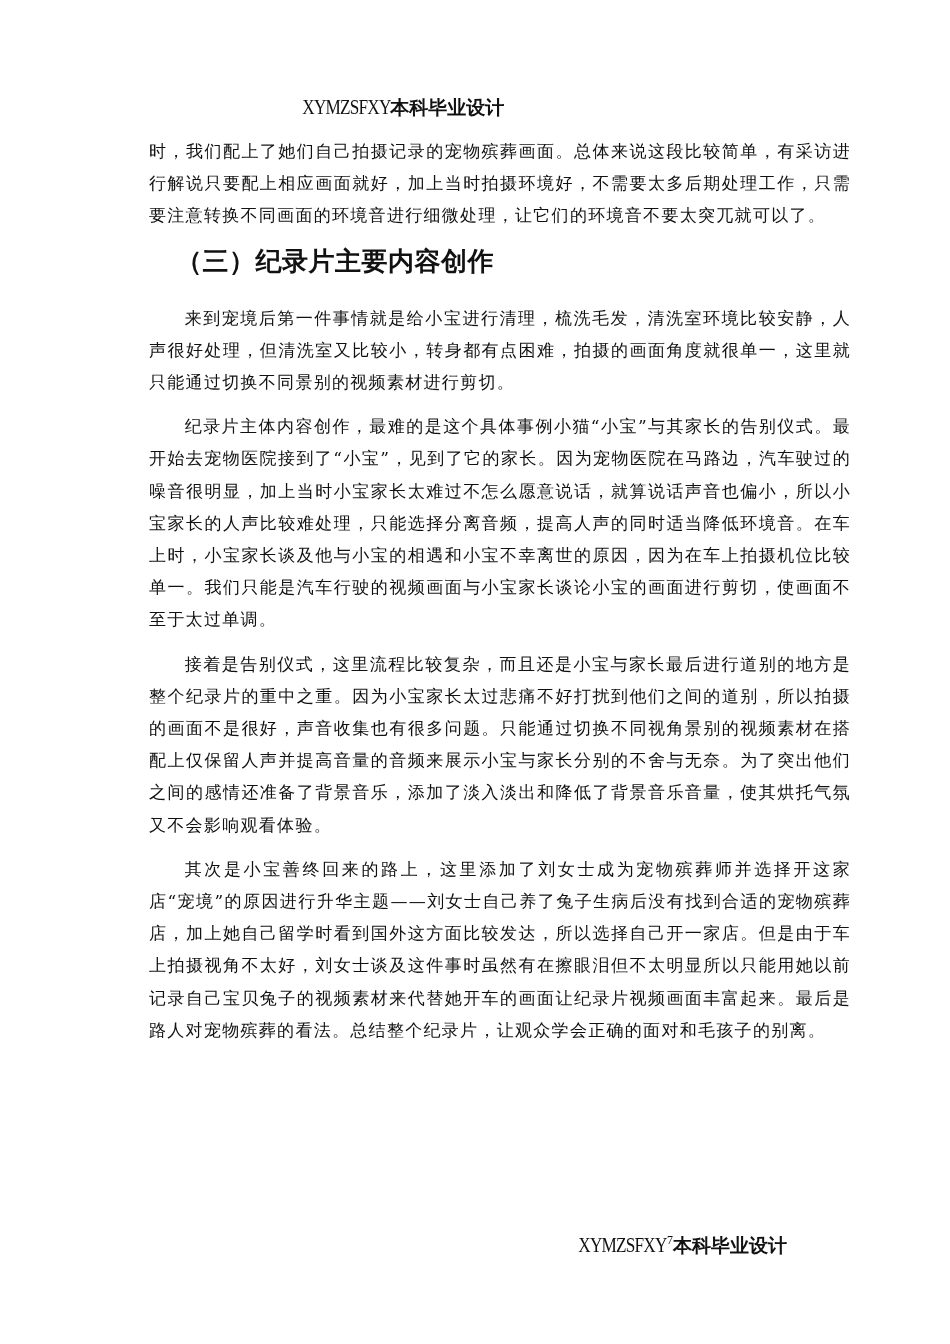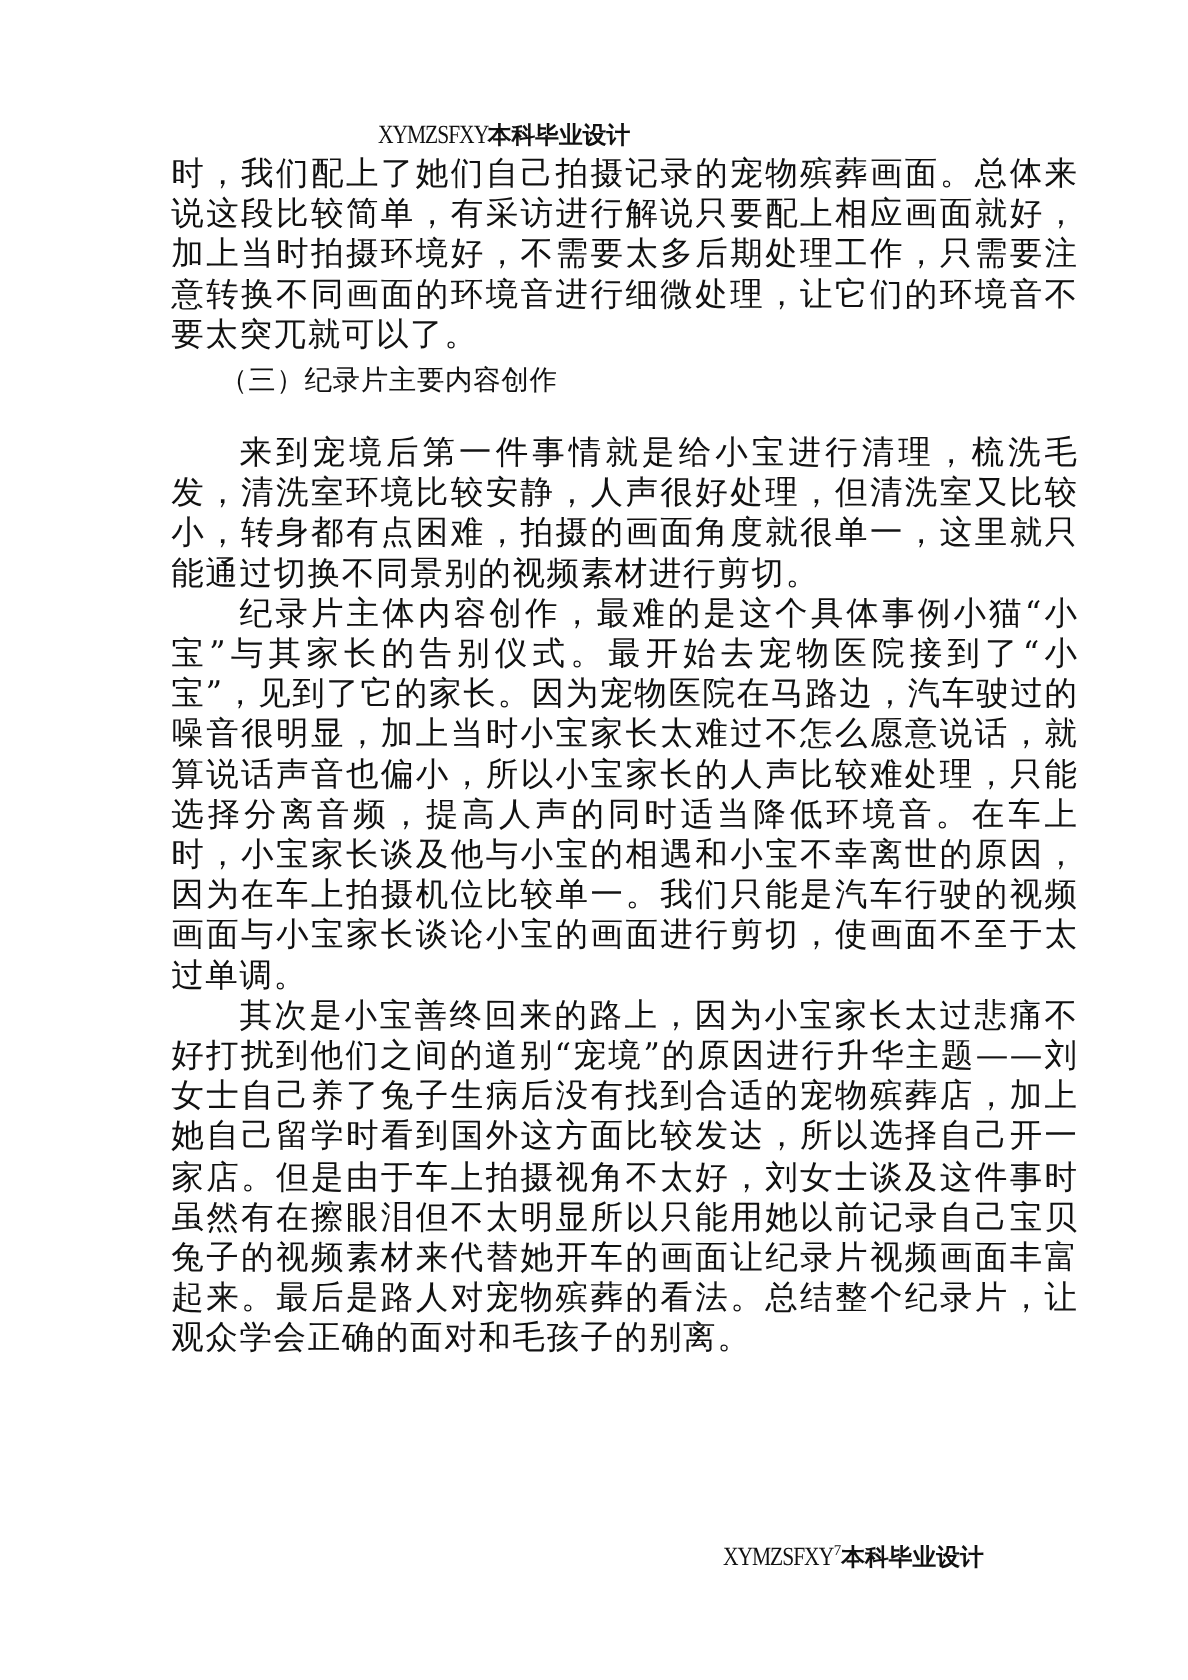"时，我们配上了她们自己拍摄记录的宠物殡葬画面。总体来说这段比较简单，有采访进行解" .para { font-size: 26px -> 17px; margin: 0 -> 12px }
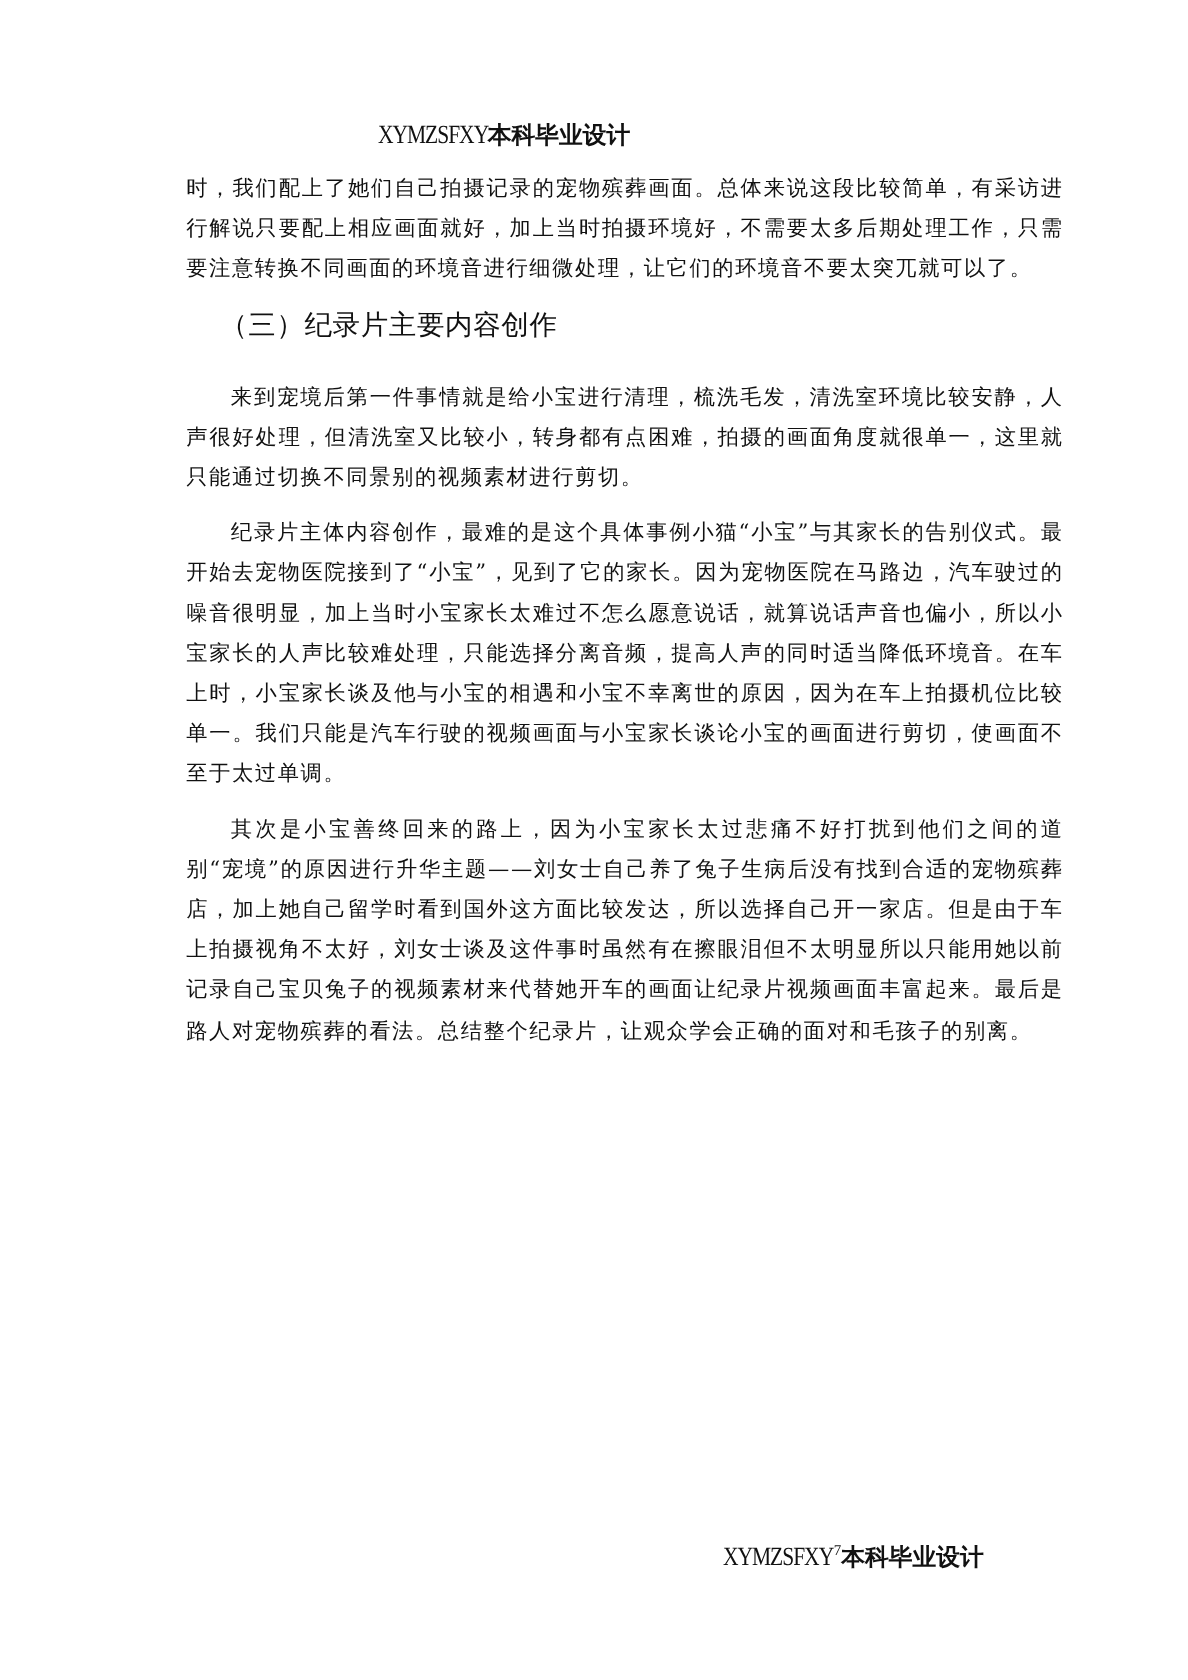"（三）纪录片主要内容创作" .heading { font-size: 22px -> 26px; font-weight: normal -> bold }
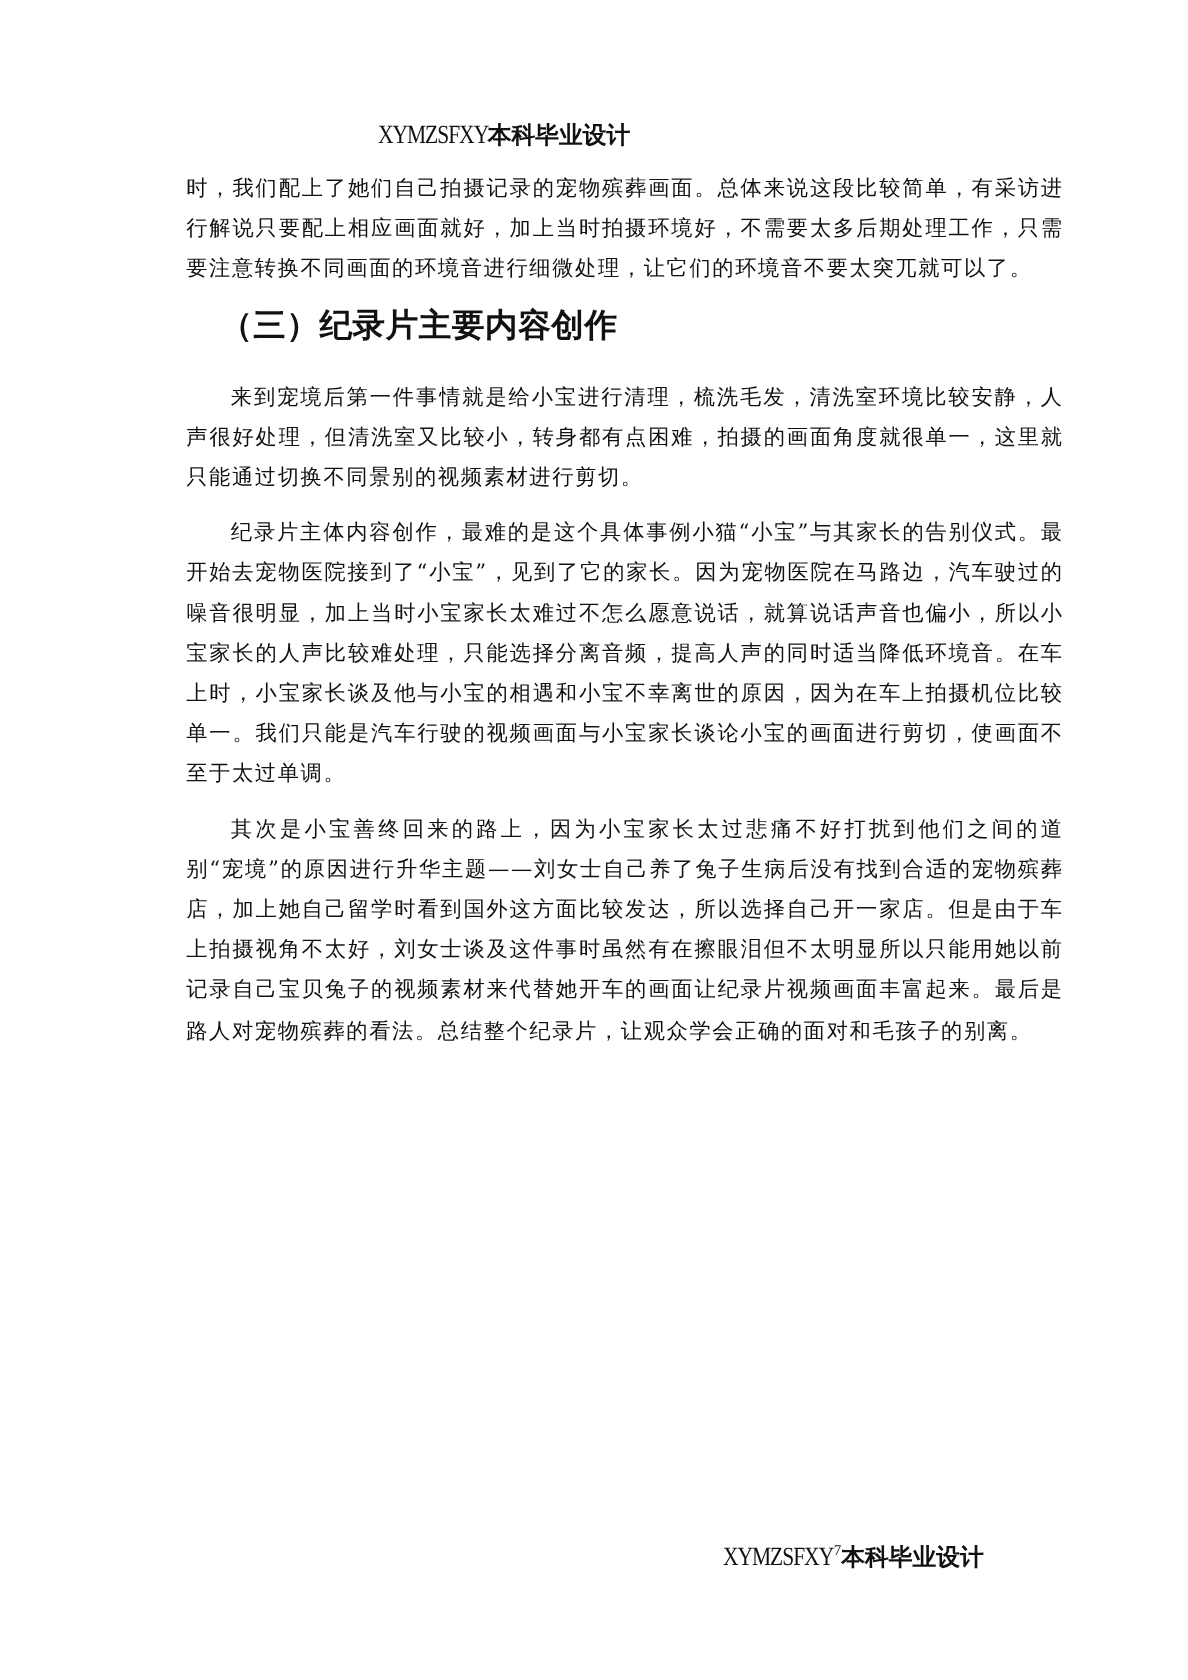"接着是告别仪式，这里流程比较复杂，而且还是小宝与家长最后进行道别的地方是整个纪录" p.para { html: none -> <p>接着是告别仪式，这里流程比较复杂，而且还是小宝与家长最后进行道别的地方是整个纪录片的重中之重。因为小宝家长太过悲痛不好打扰到他们之间的道别，所以拍摄的画面不是很好，声音收集也有很多问题。只能通过切换不同视角景别的视频素材在搭配上仅保留人声并提高音量的音频来展示小宝与家长分别的不舍与无奈。为了突出他们之间的感情还准备了背景音乐，添加了淡入淡出和降低了背景音乐音量，使其烘托气氛又不会影响观看体验。</p> }
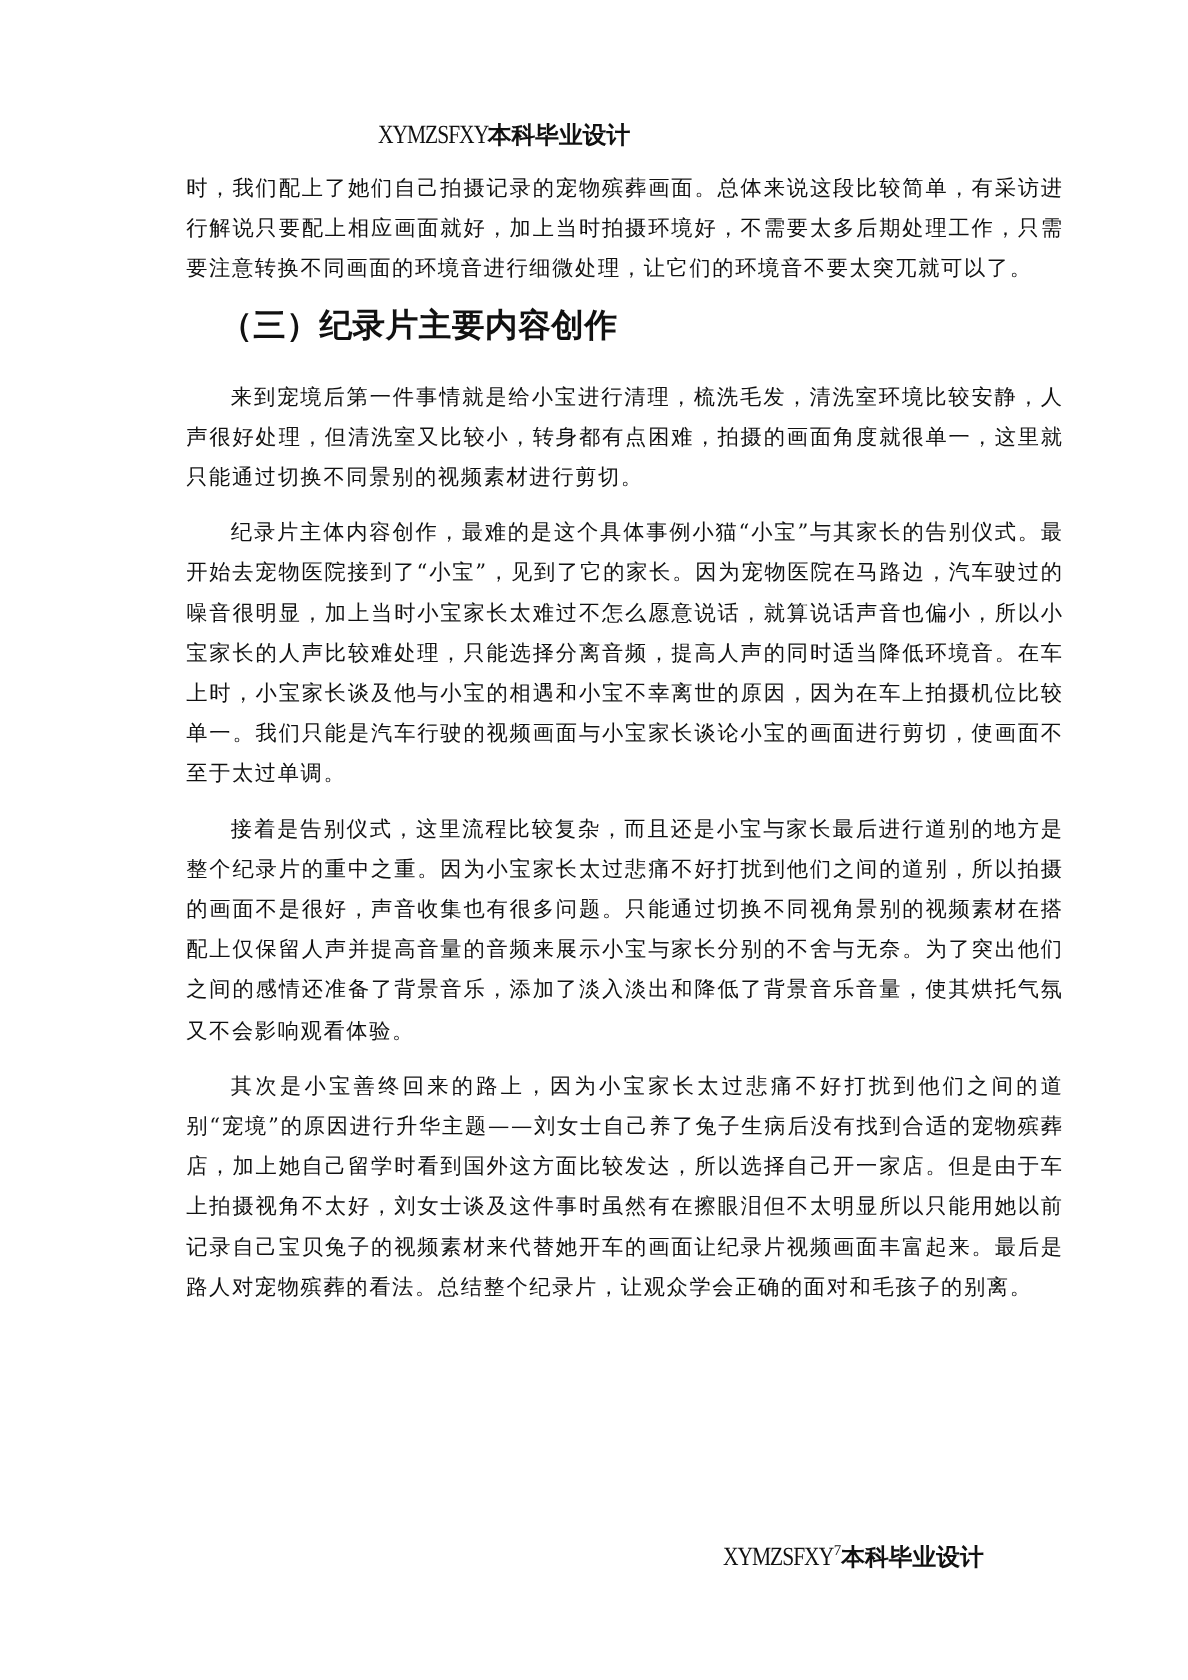"其次是小宝善终回来的路上，因为小宝家长太过悲痛不好打扰到他们之间的道别“宠境”的" p.para { text: 因为小宝家长太过悲痛不好打扰到他们之间的道别 -> 这里添加了刘女士成为宠物殡葬师并选择开这家店 }
